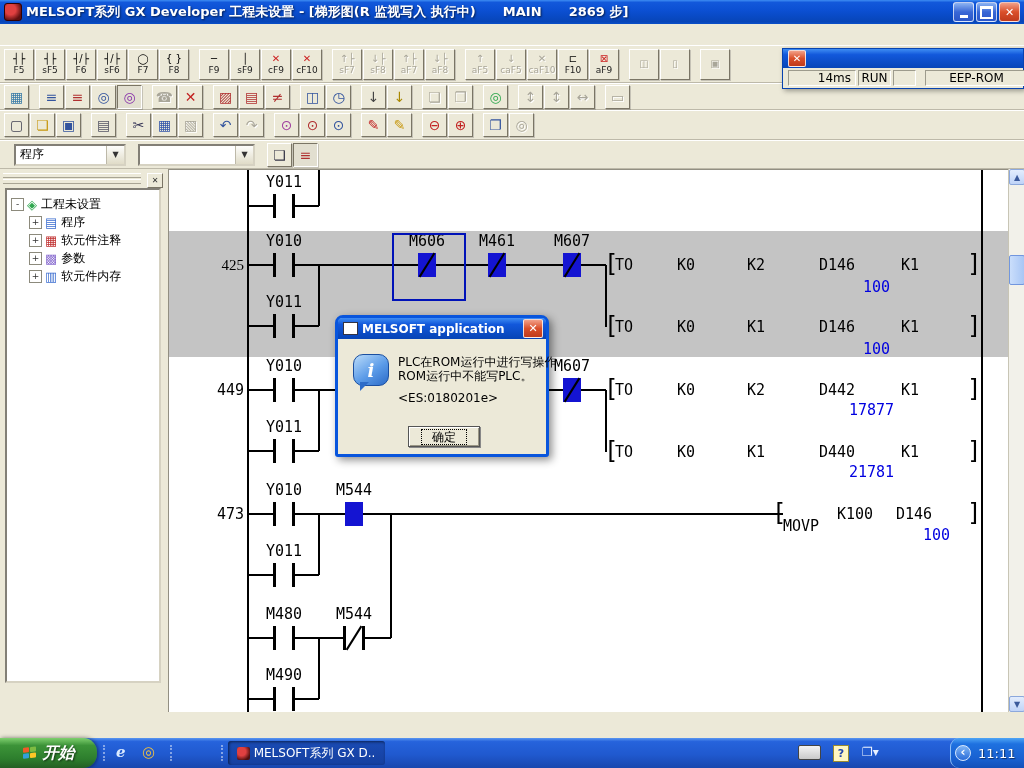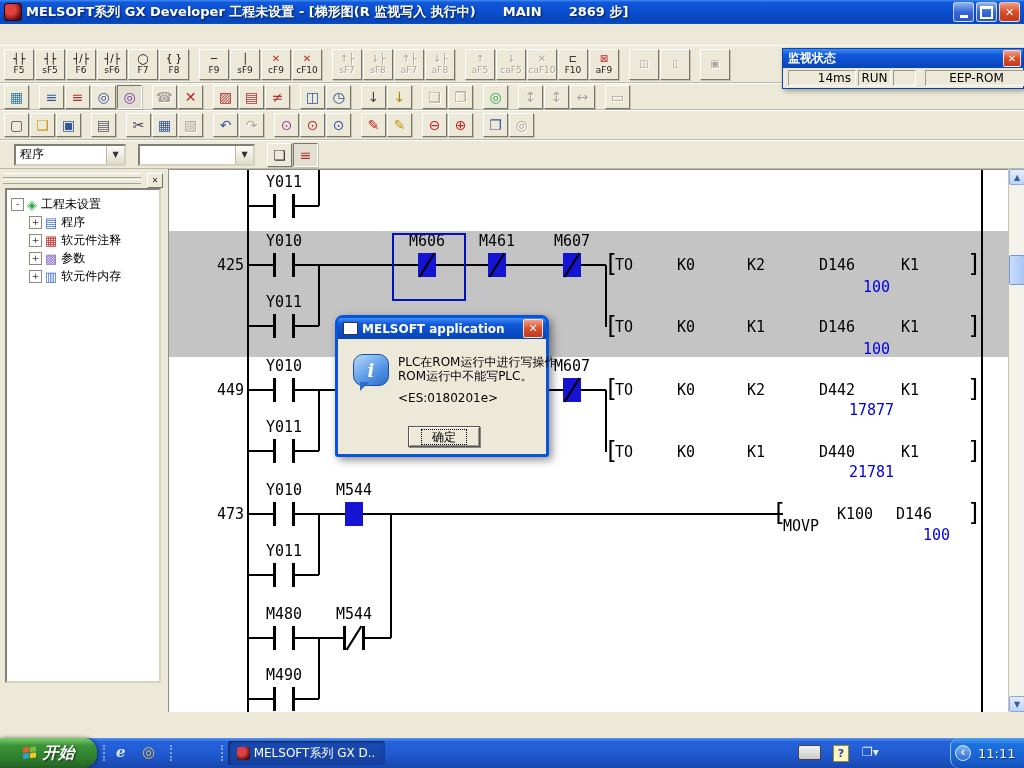"监视状态" span.t { html: <span>监视状态</span> -> none }
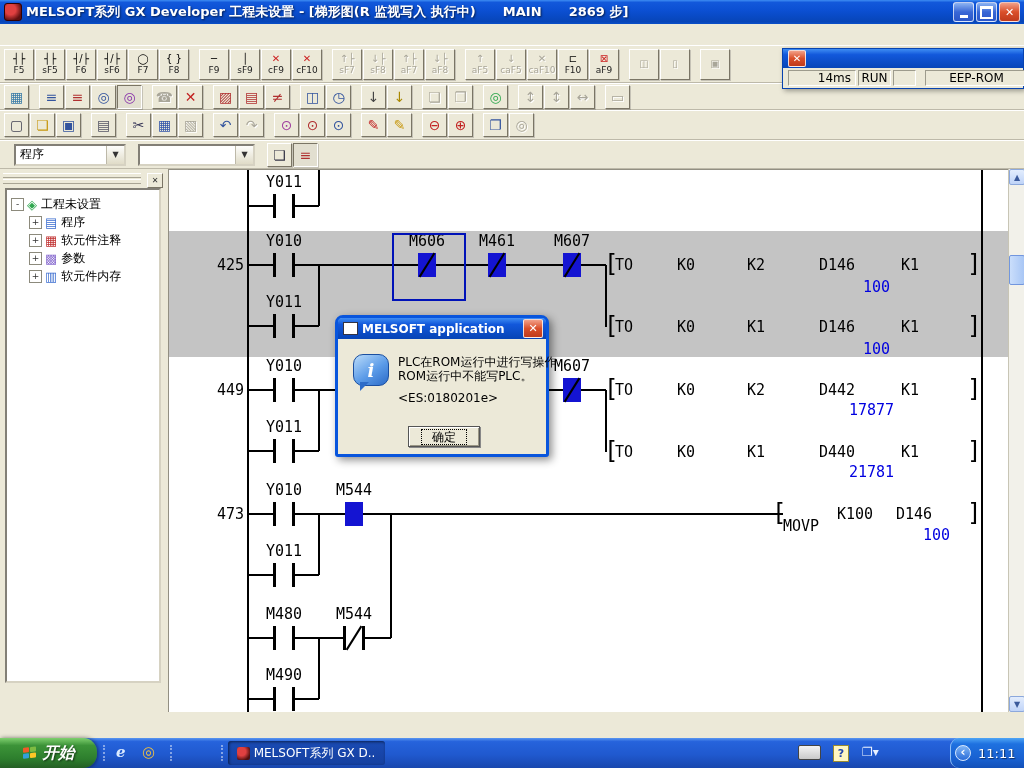"425" div.lt { font-family: none -> Liberation Serif, serif }
